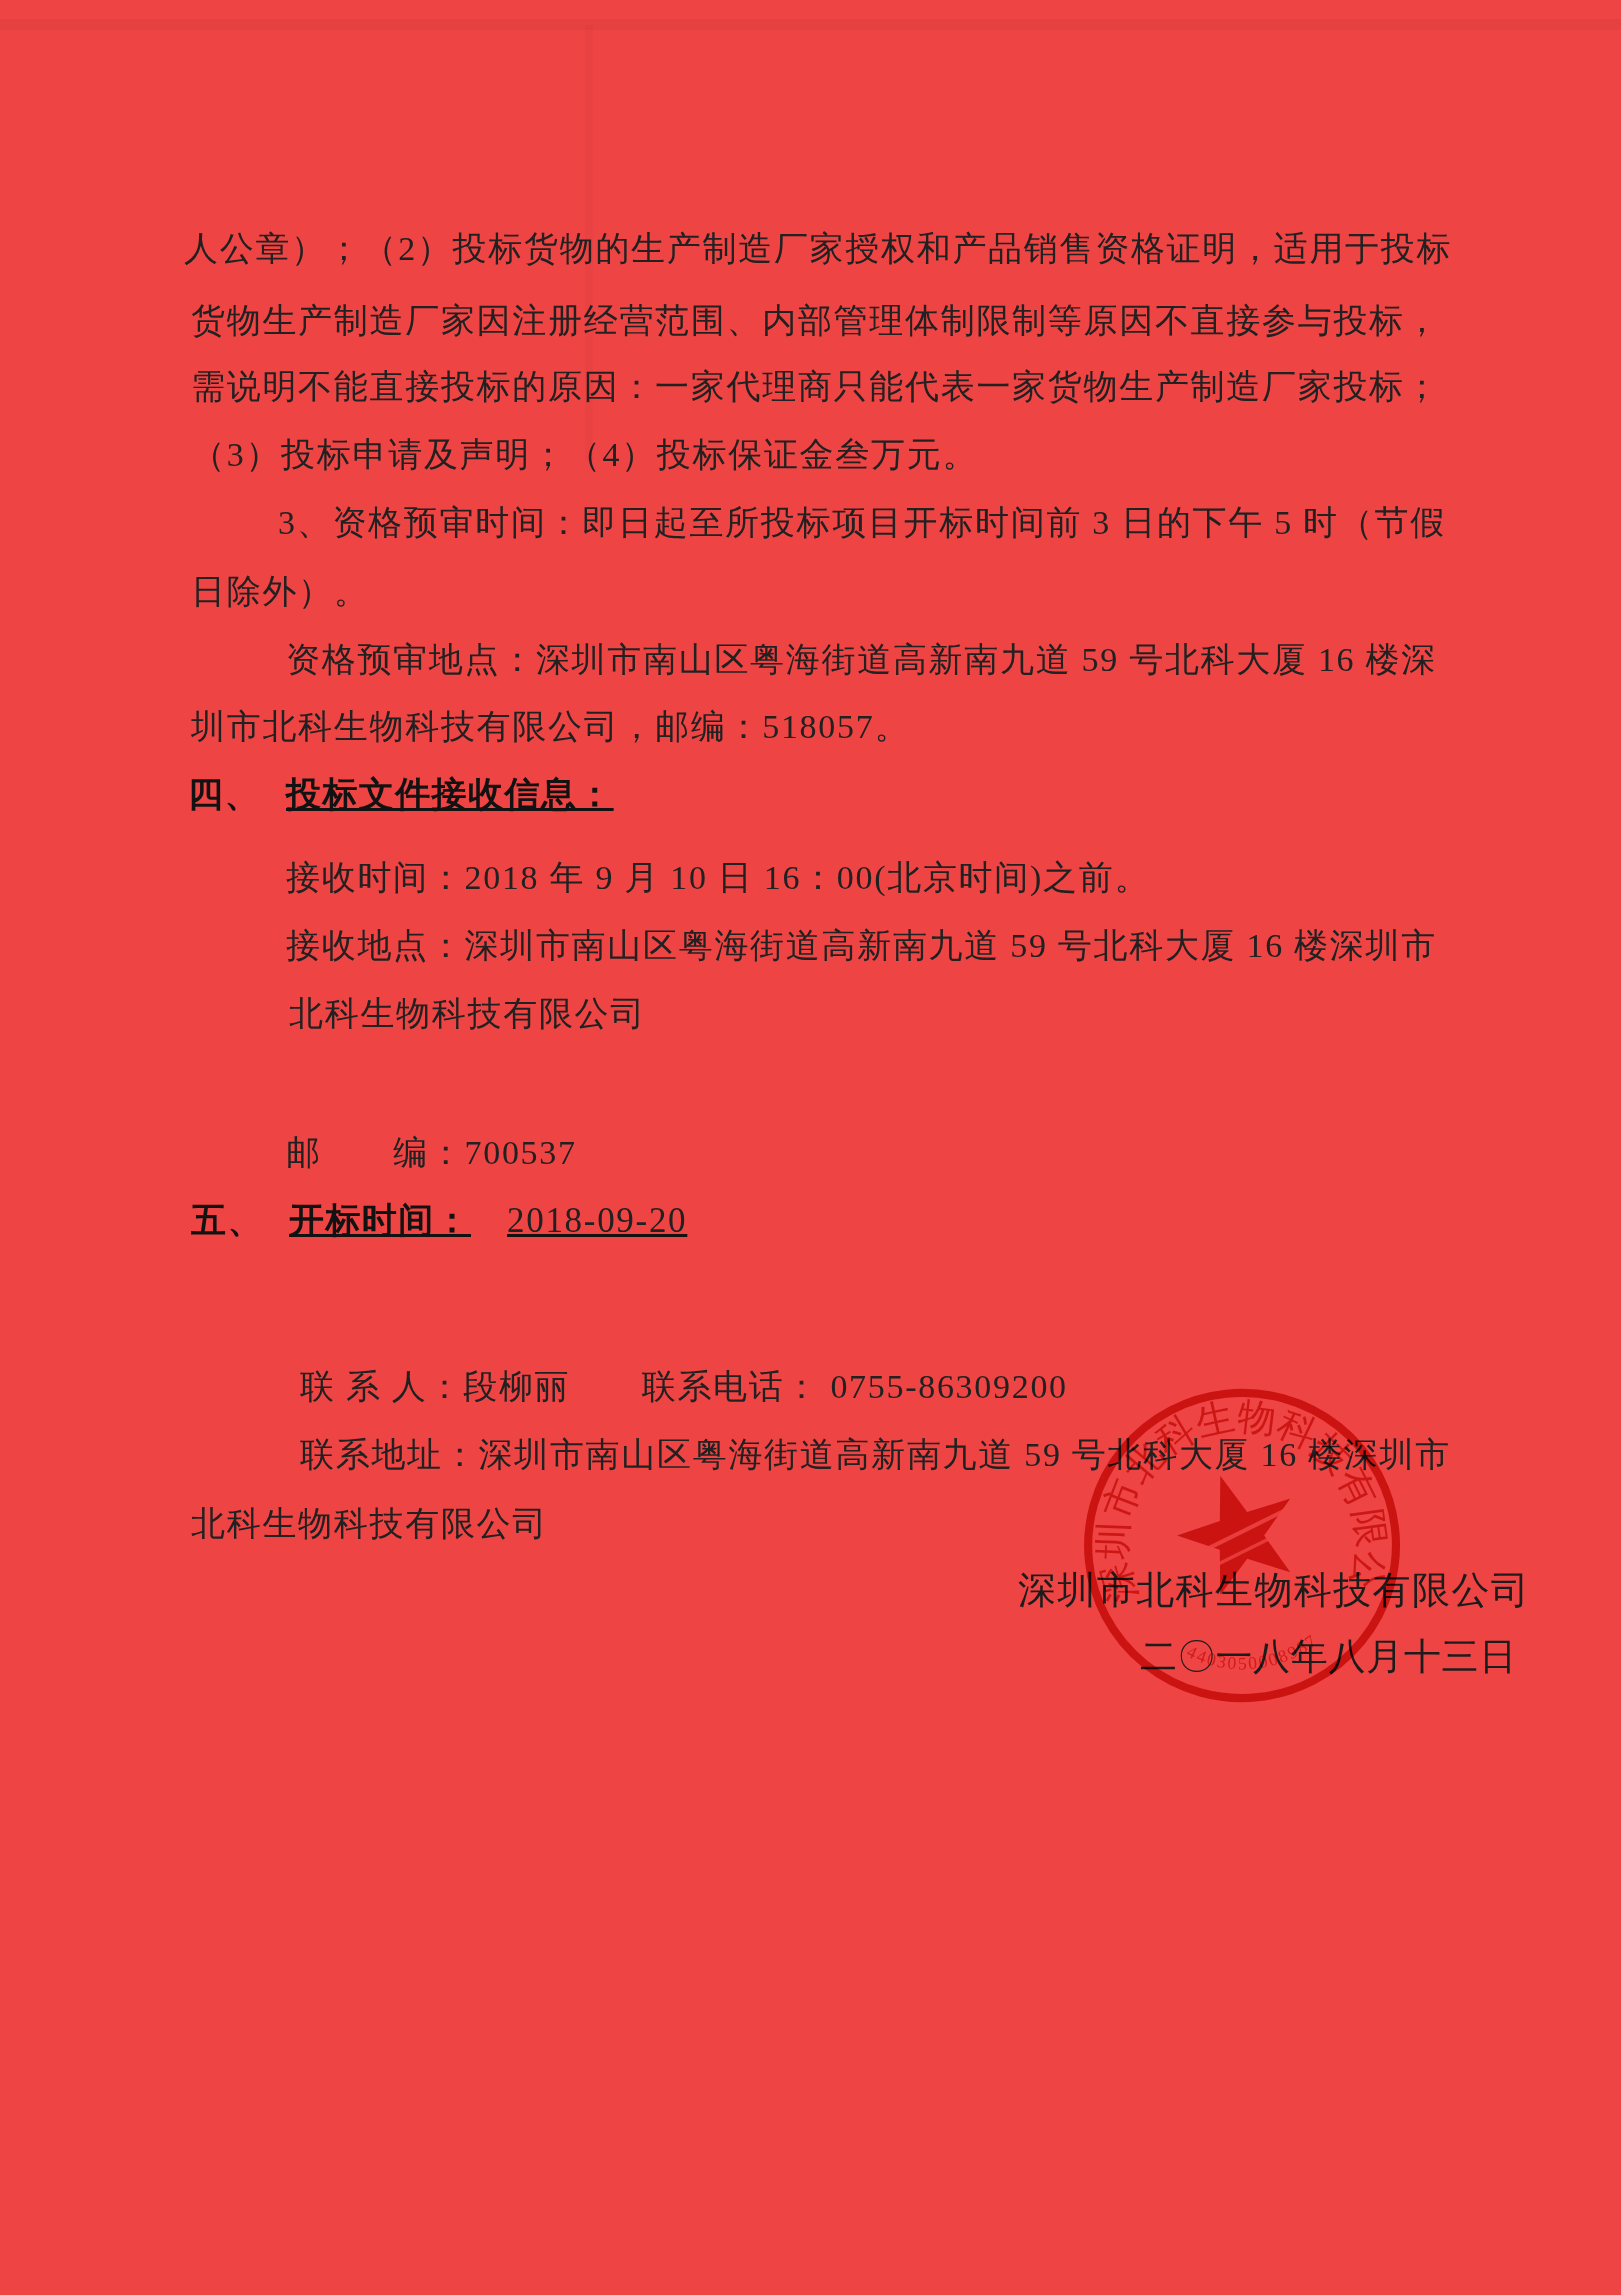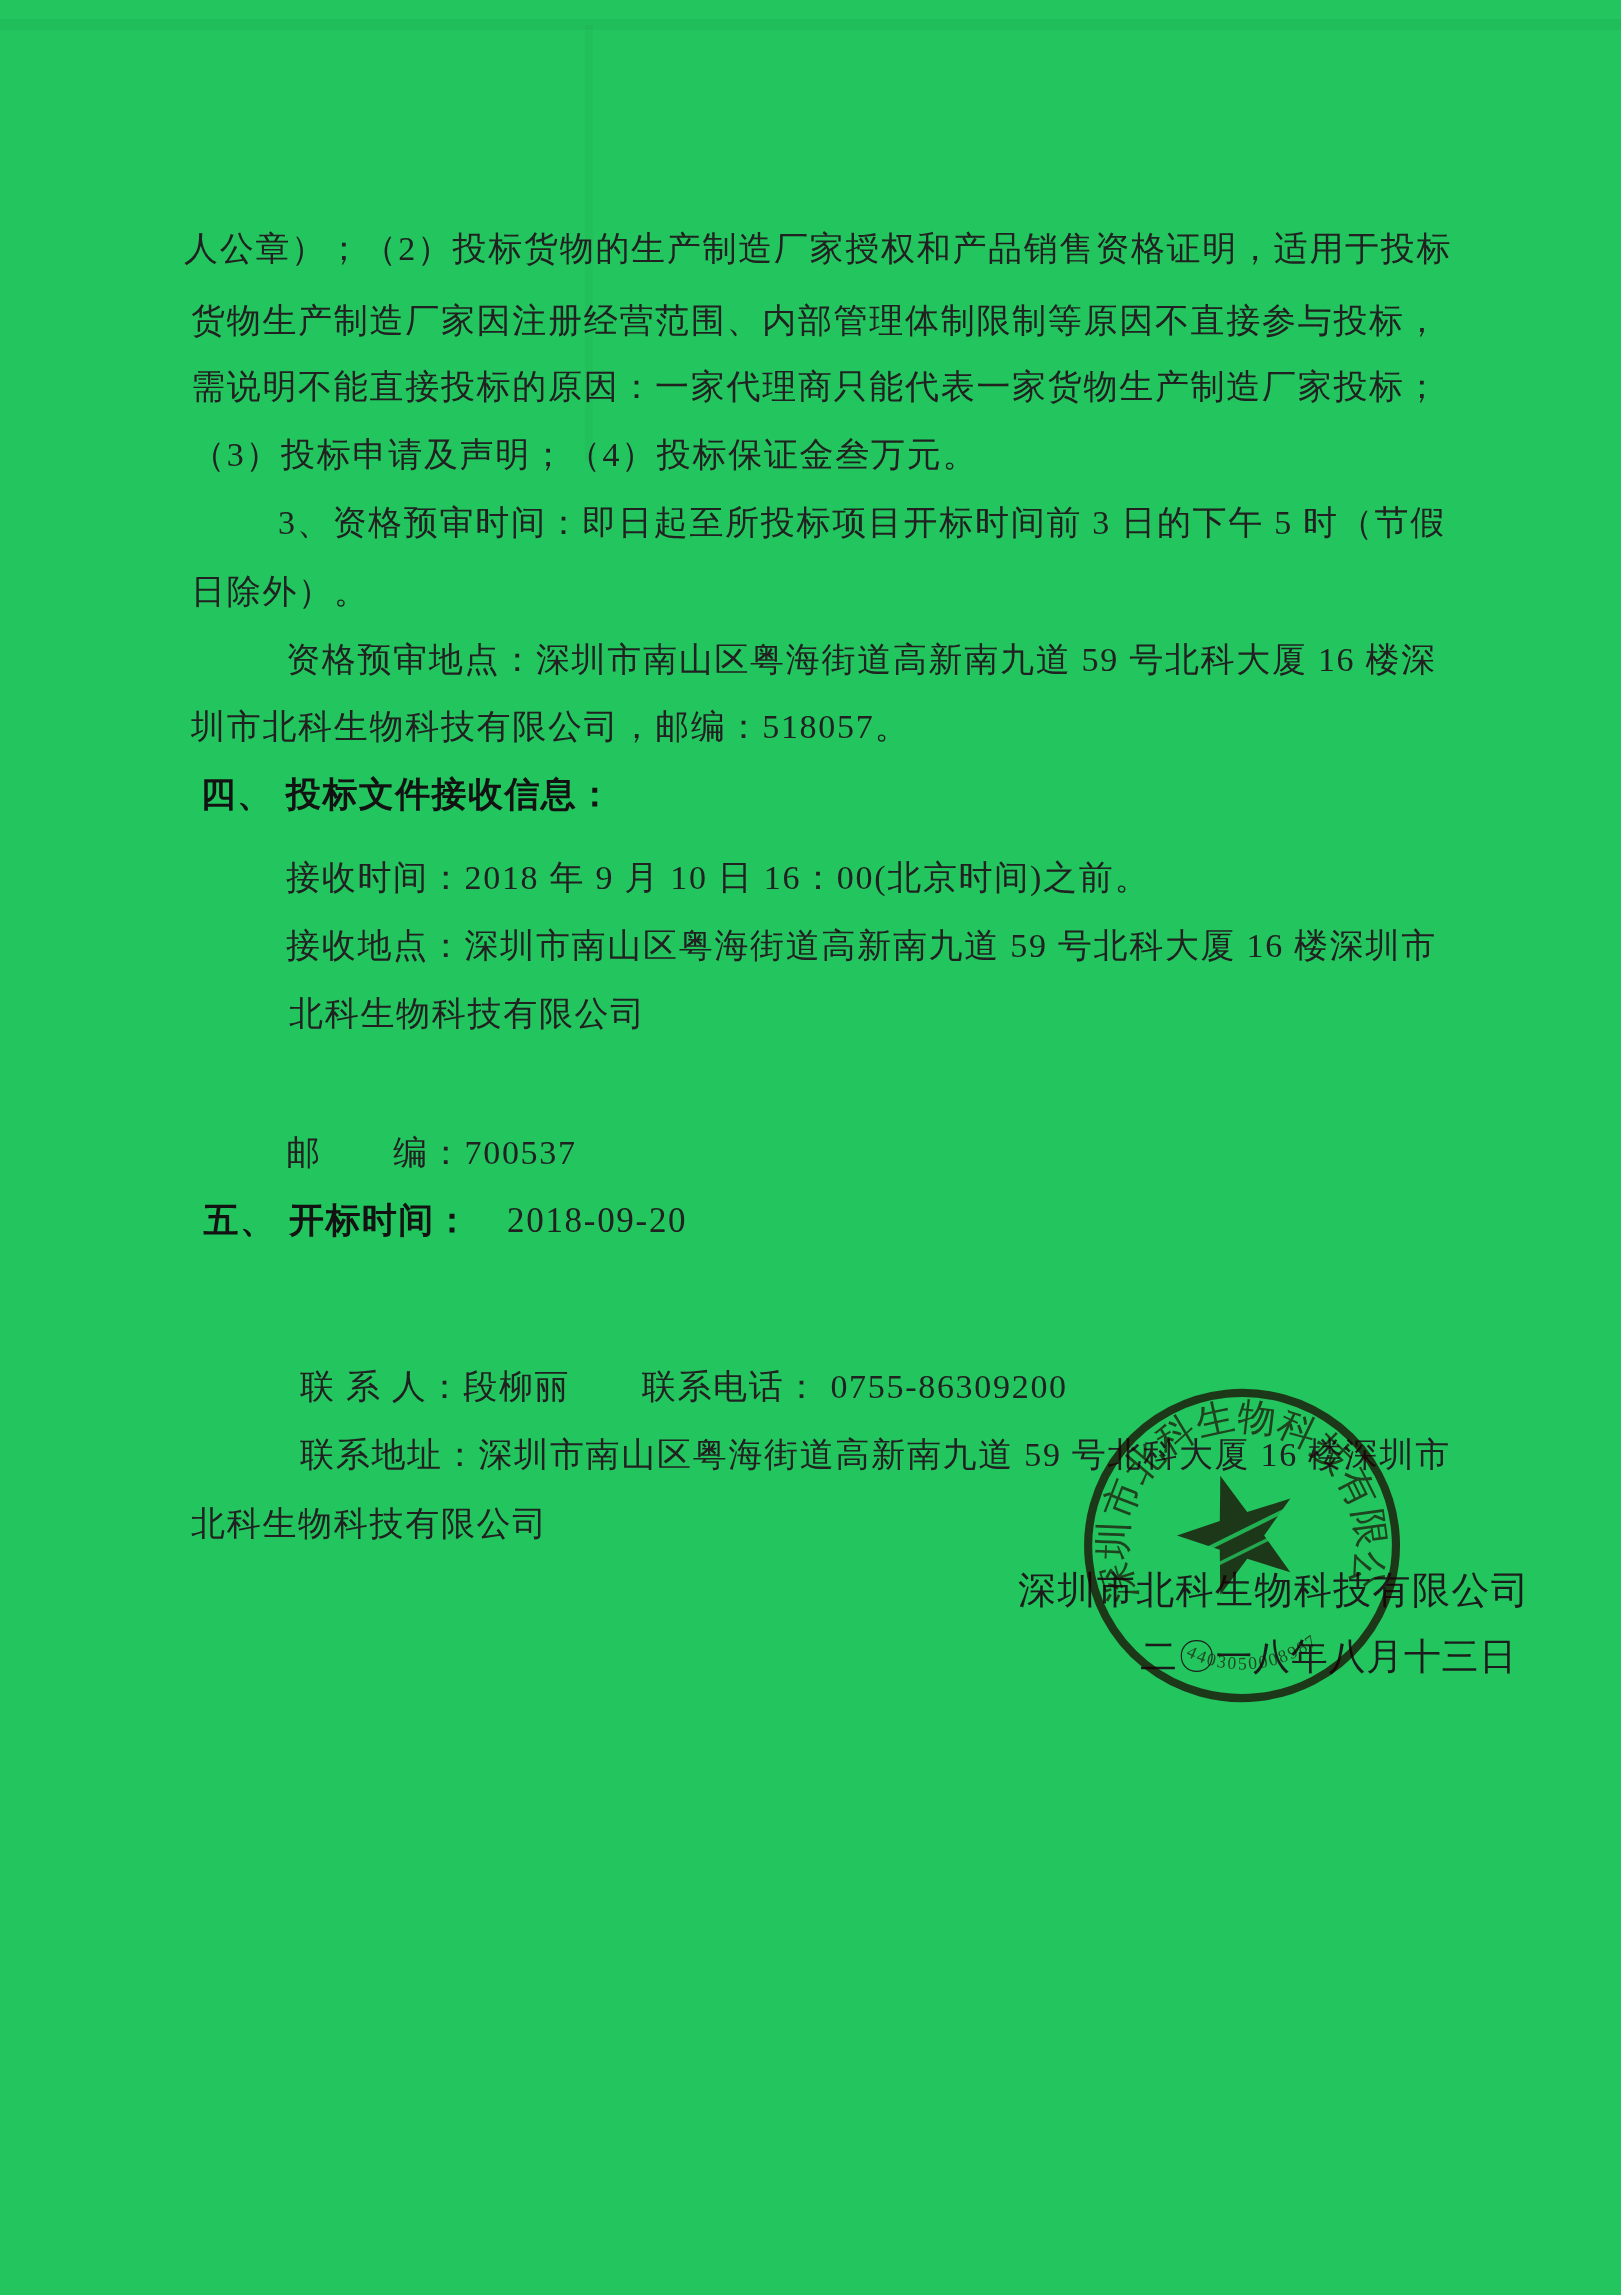"人公章）；（2）投标货物的生产制造厂家授权和产品销售资格证明，适用于投标" #page { background: #22c55e -> #ef4444; text-align: center -> none }
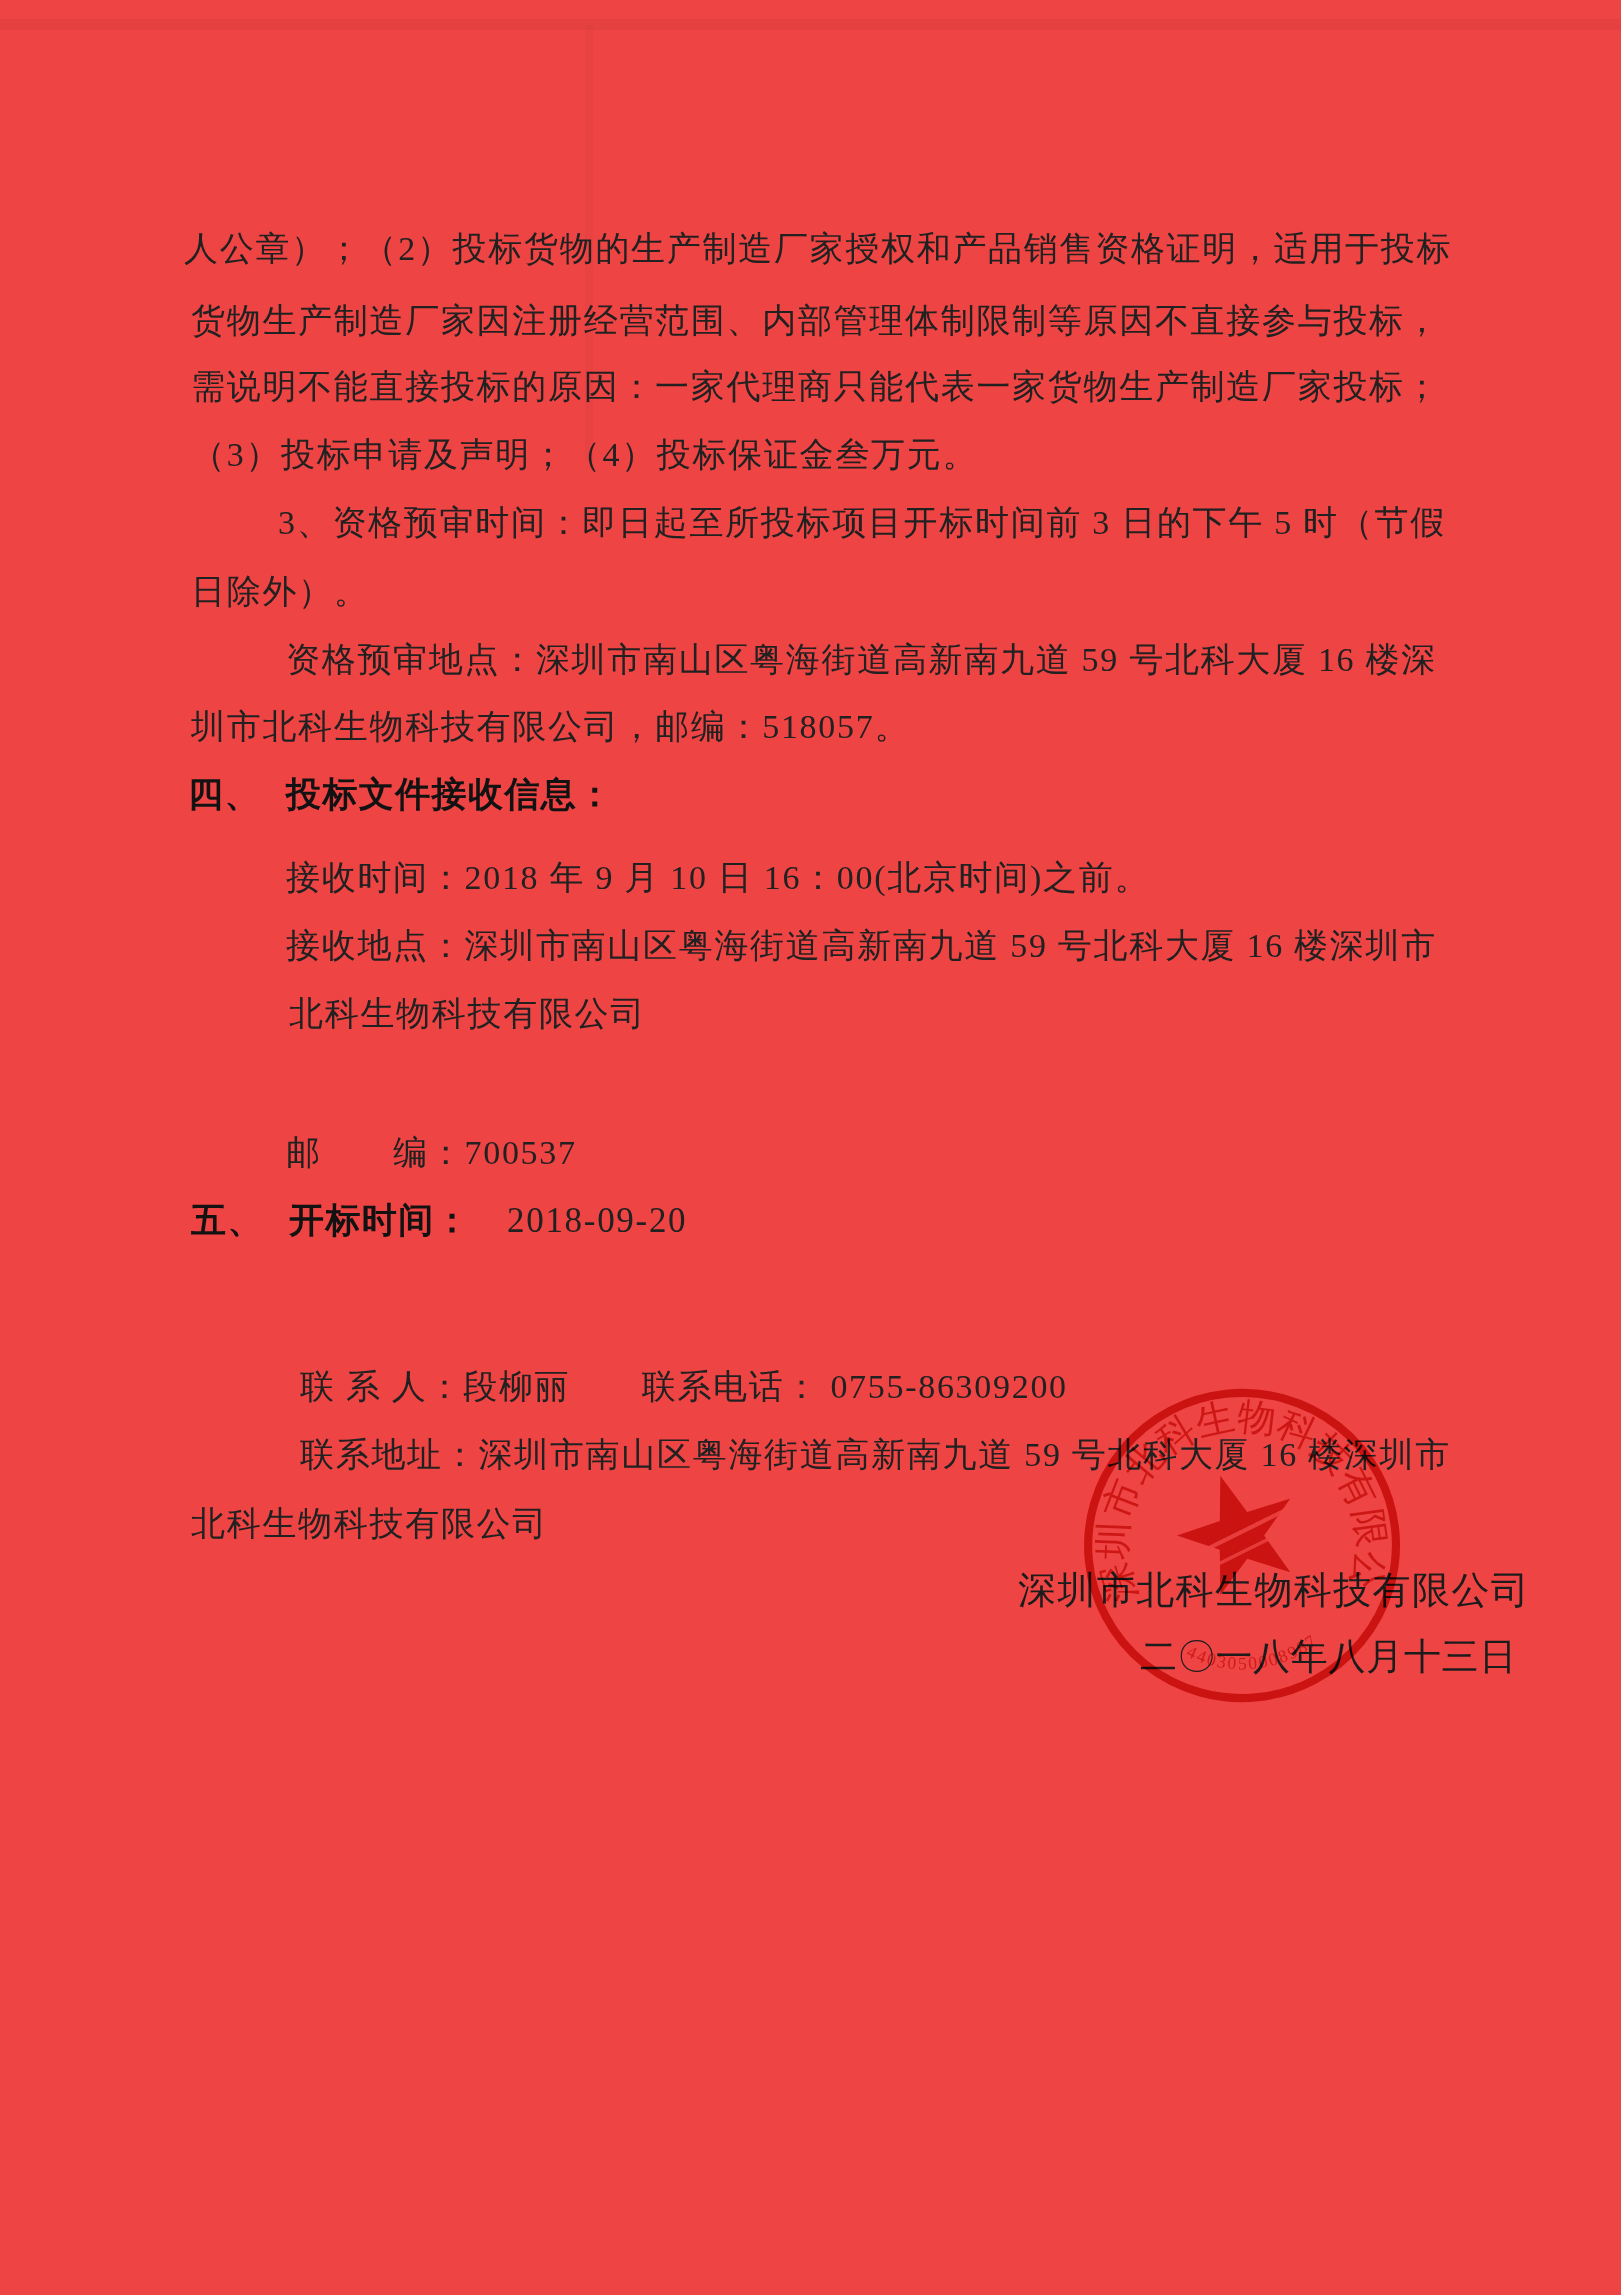"四、 投标文件接收信息：" .heading { text-decoration: none -> underline }
